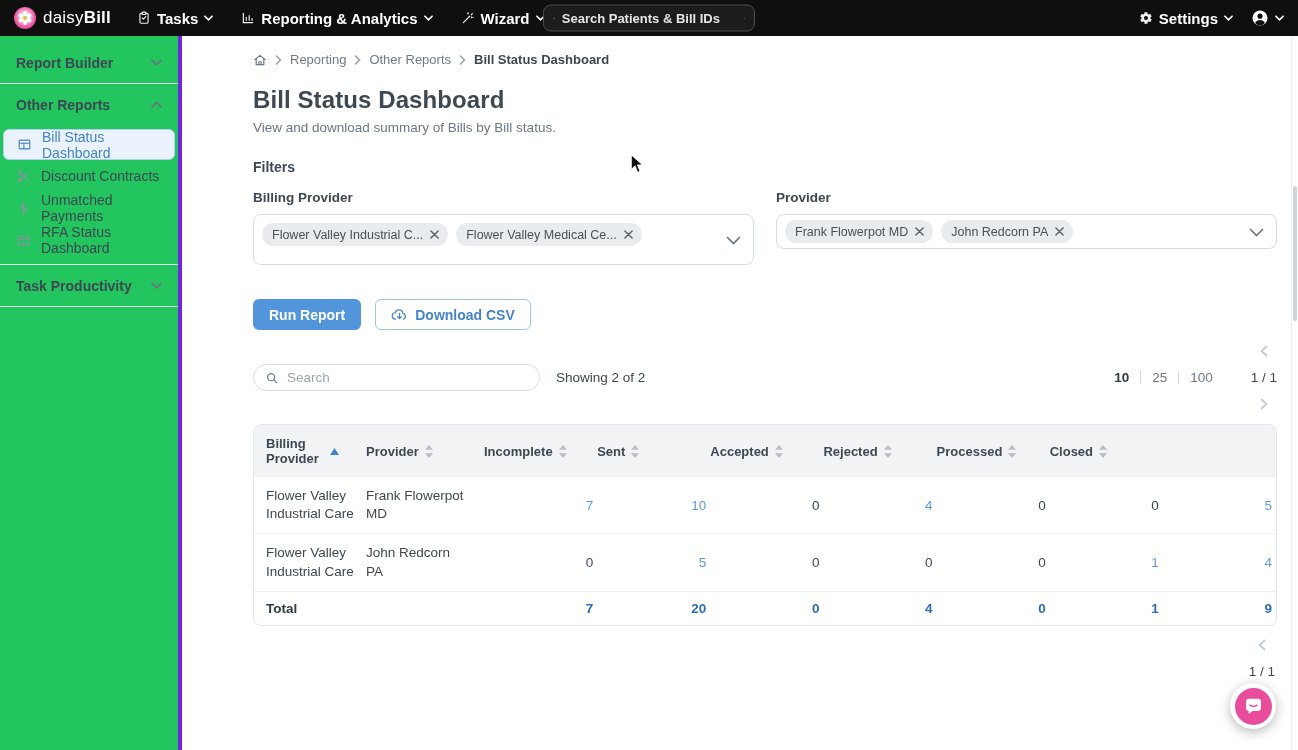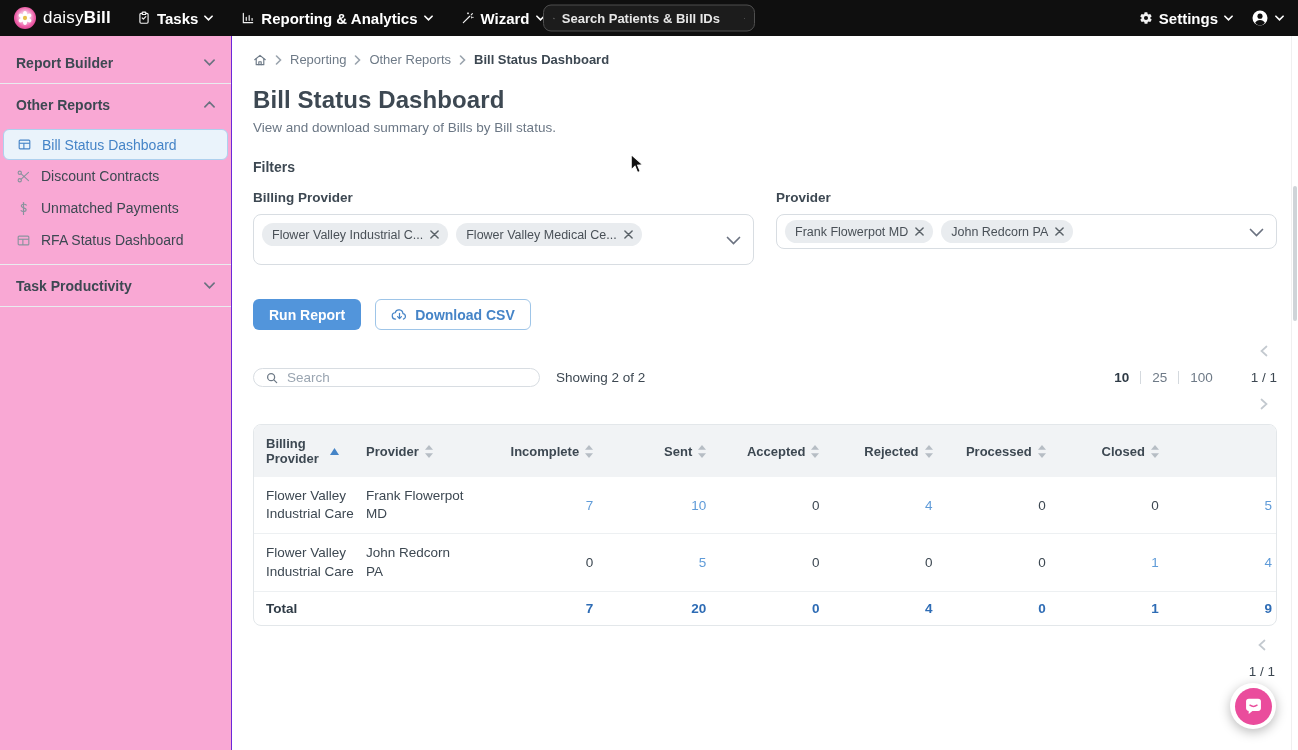"Report Builder" .sidebar { background: #f9a8d4 -> #22c55e; border-right: 1px solid #6d28d9 -> 4px solid #6d28d9; width: 232px -> 182px }
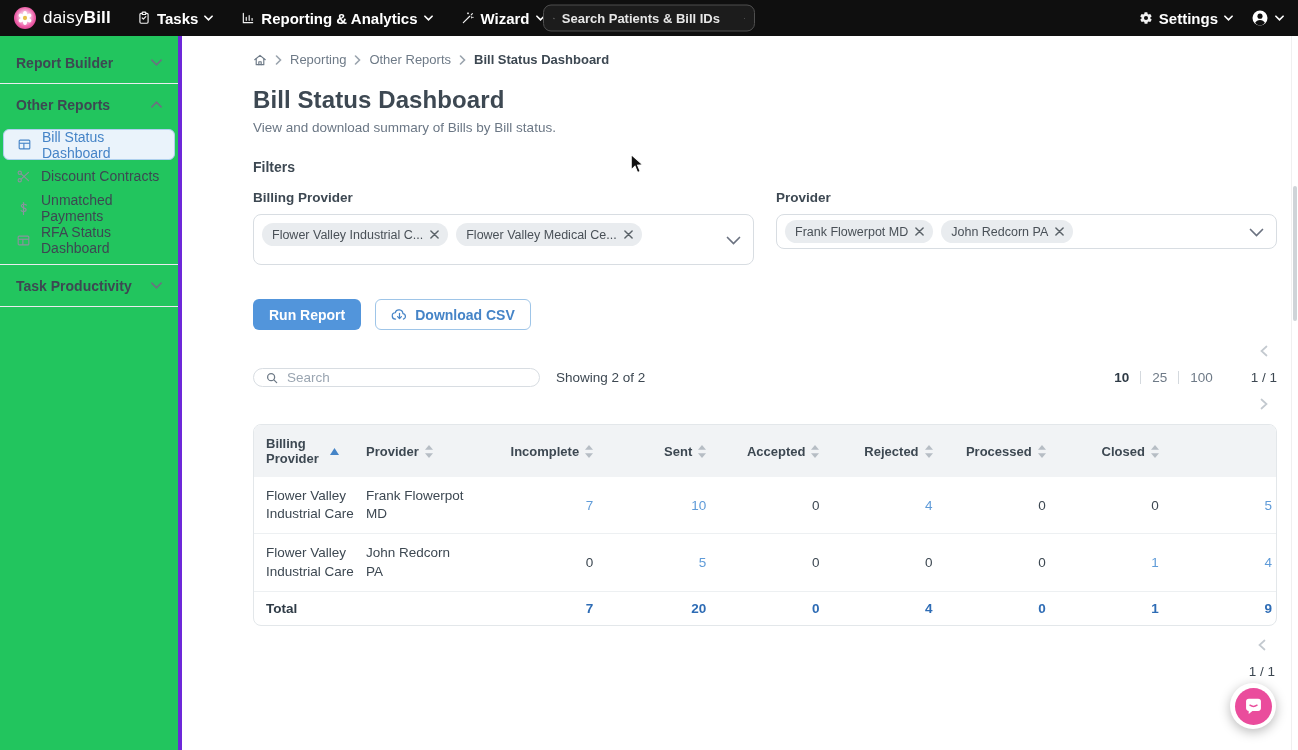"Search" .search-pill { height: 19px -> 27px }
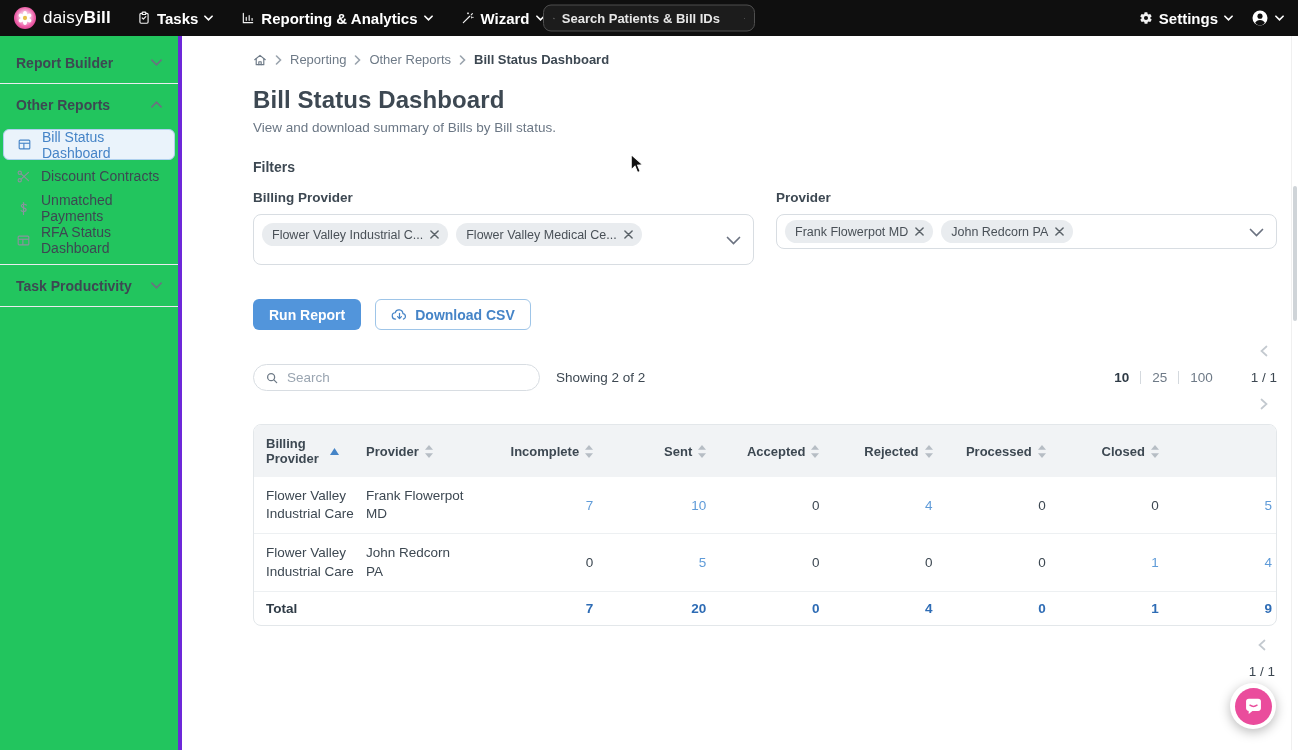"Incomplete" .t-head .cell.num { justify-content: flex-end -> none }
